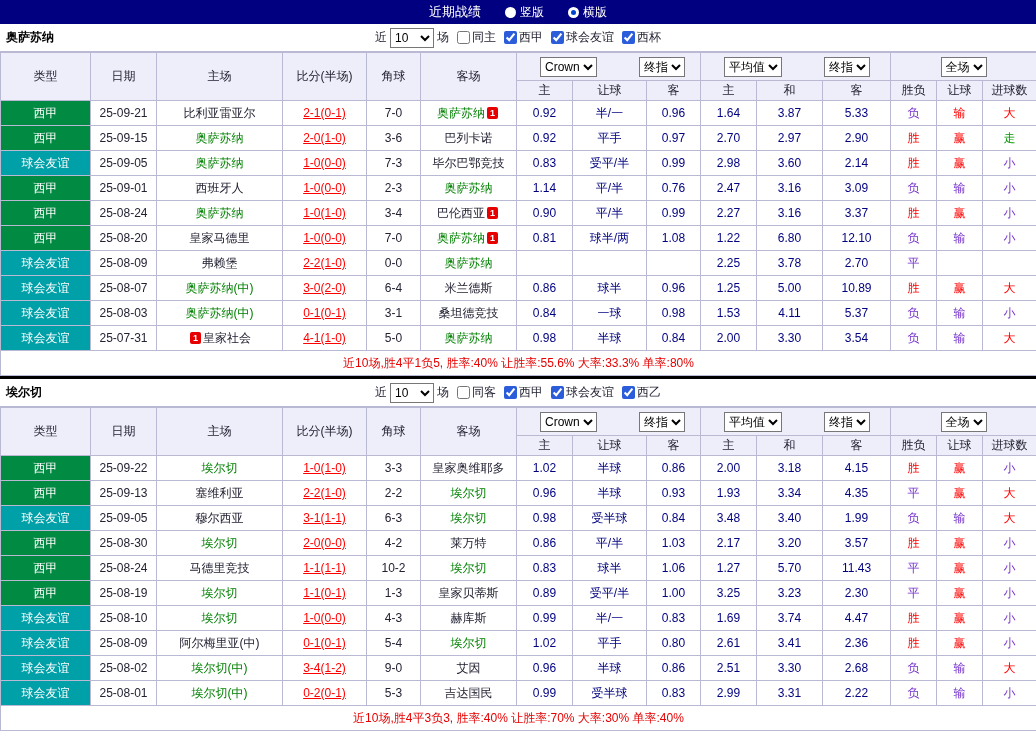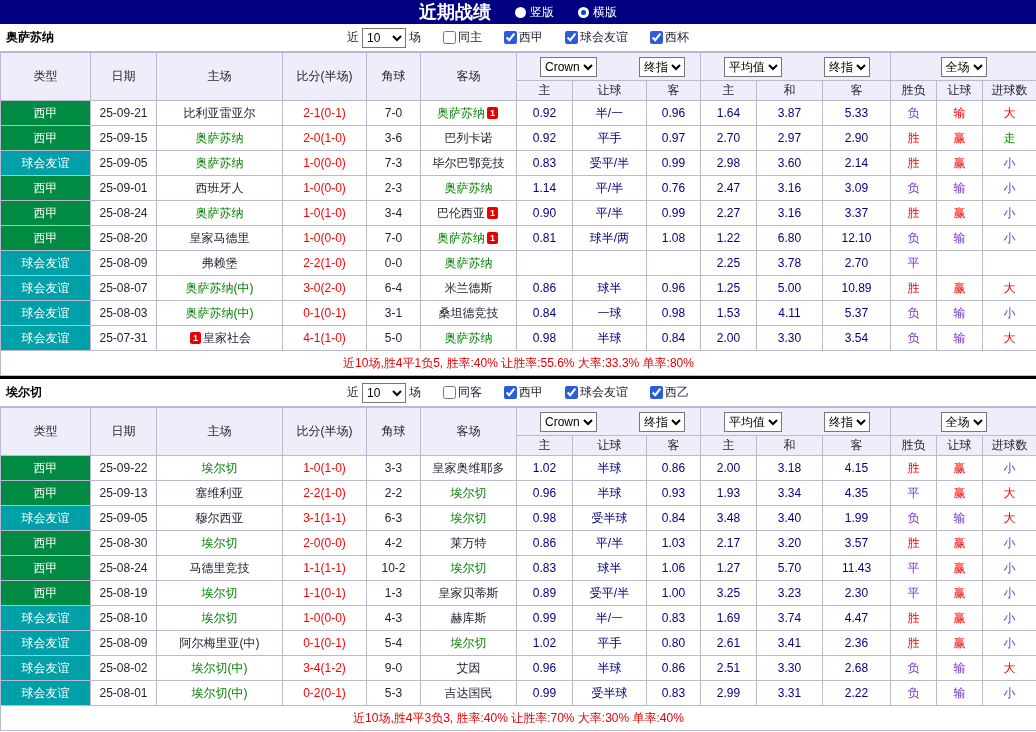"近期战绩" .title-bar .title { font-size: 18px -> 13px; font-weight: bold -> normal }
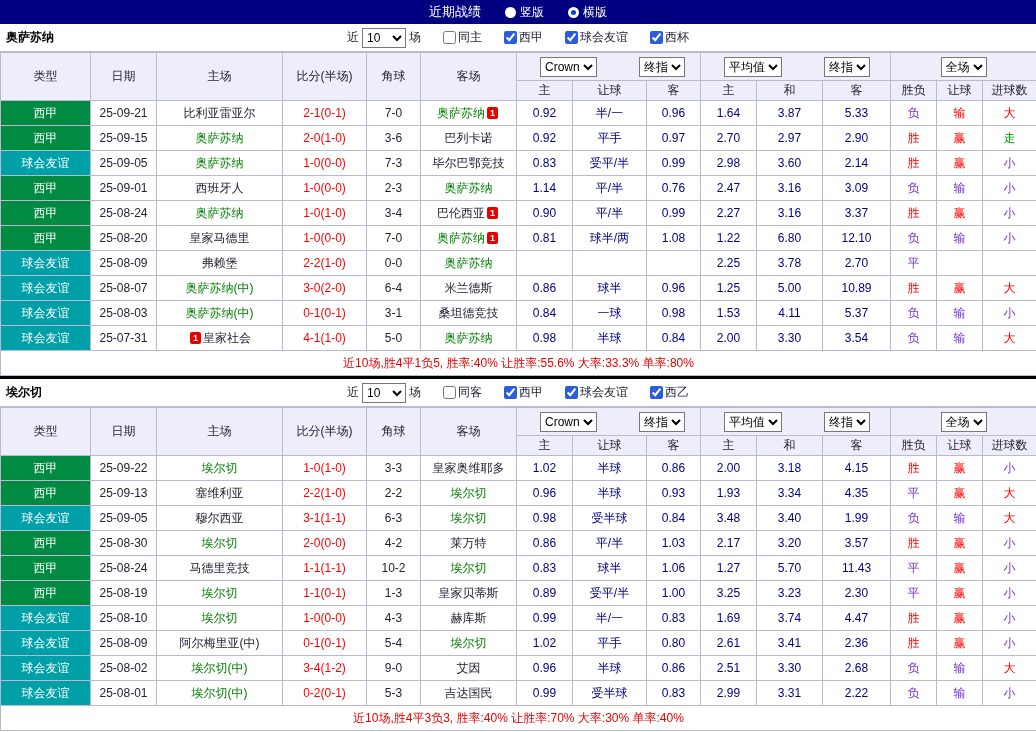"同主" .cb { margin-left: 19px -> 5px }
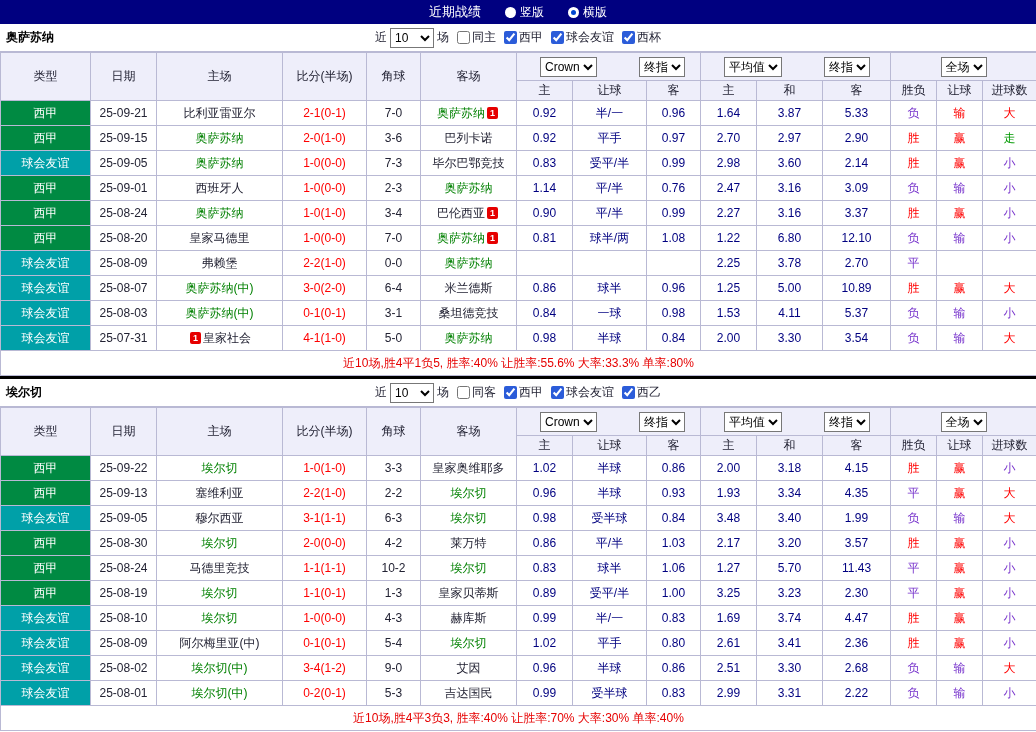"2-1(0-1)" td.score-cell { text-decoration: none -> underline }
